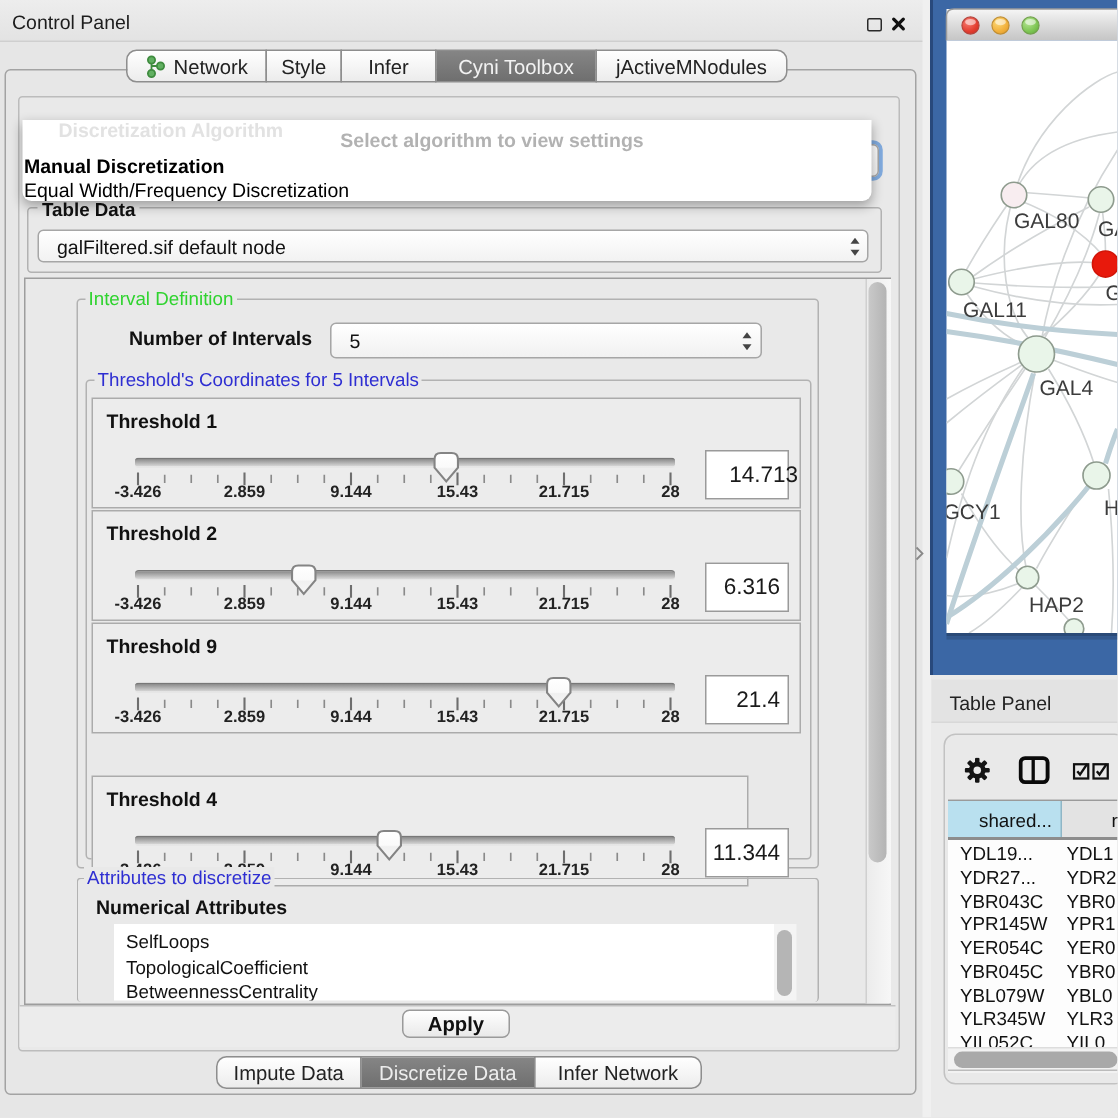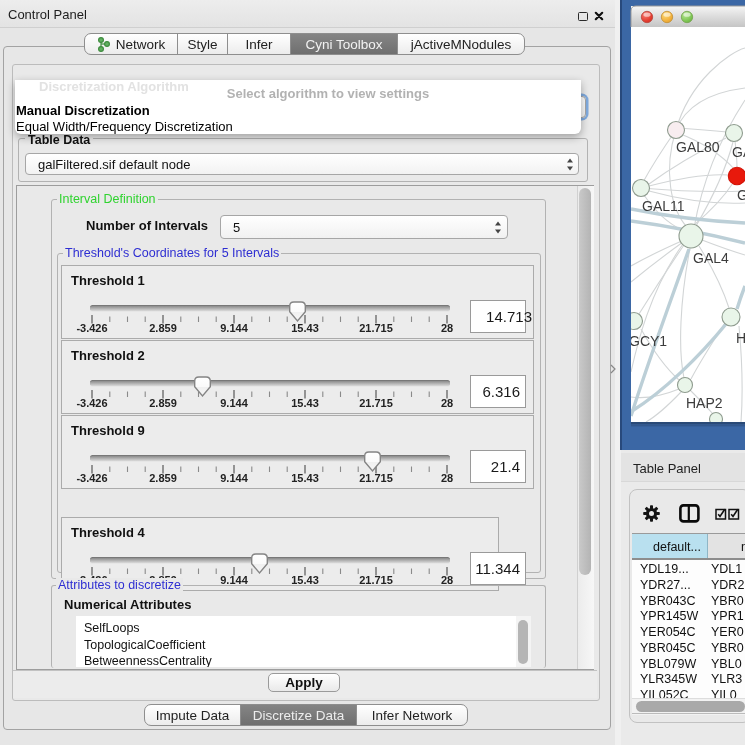"default..." div.abs { text: default -> shared }
